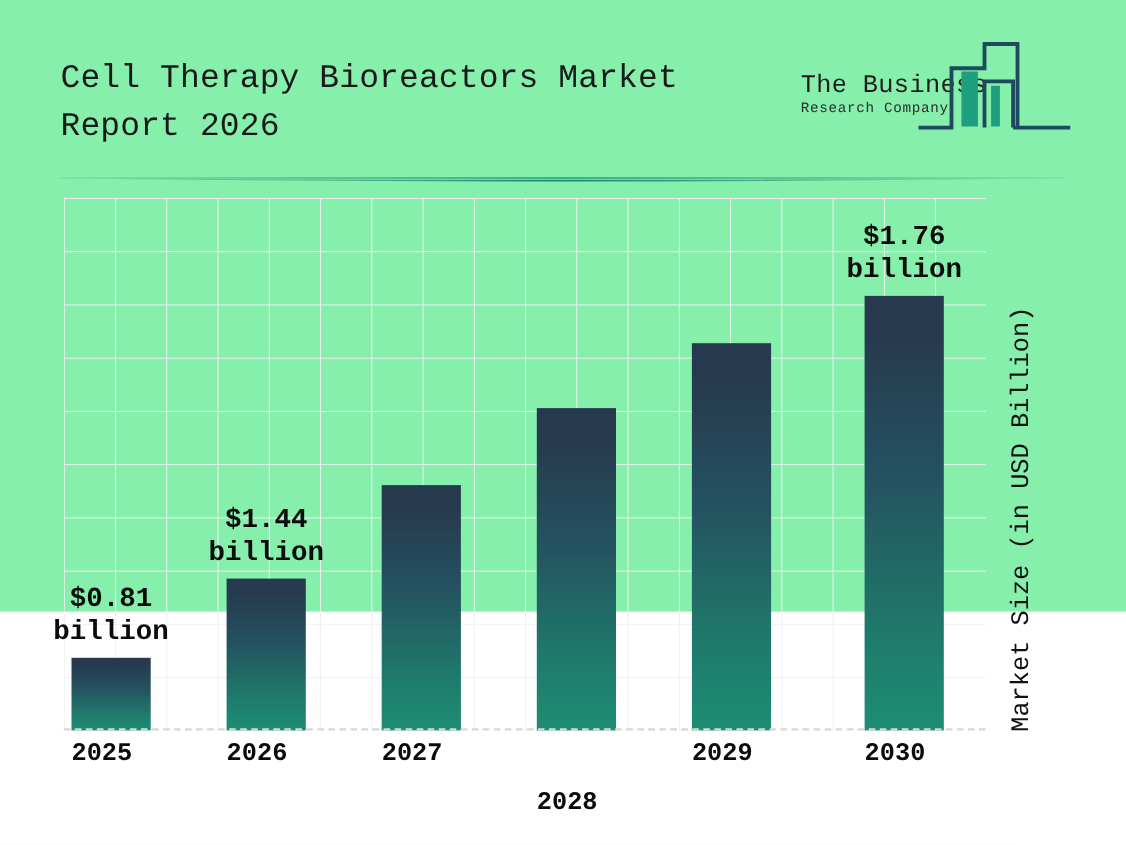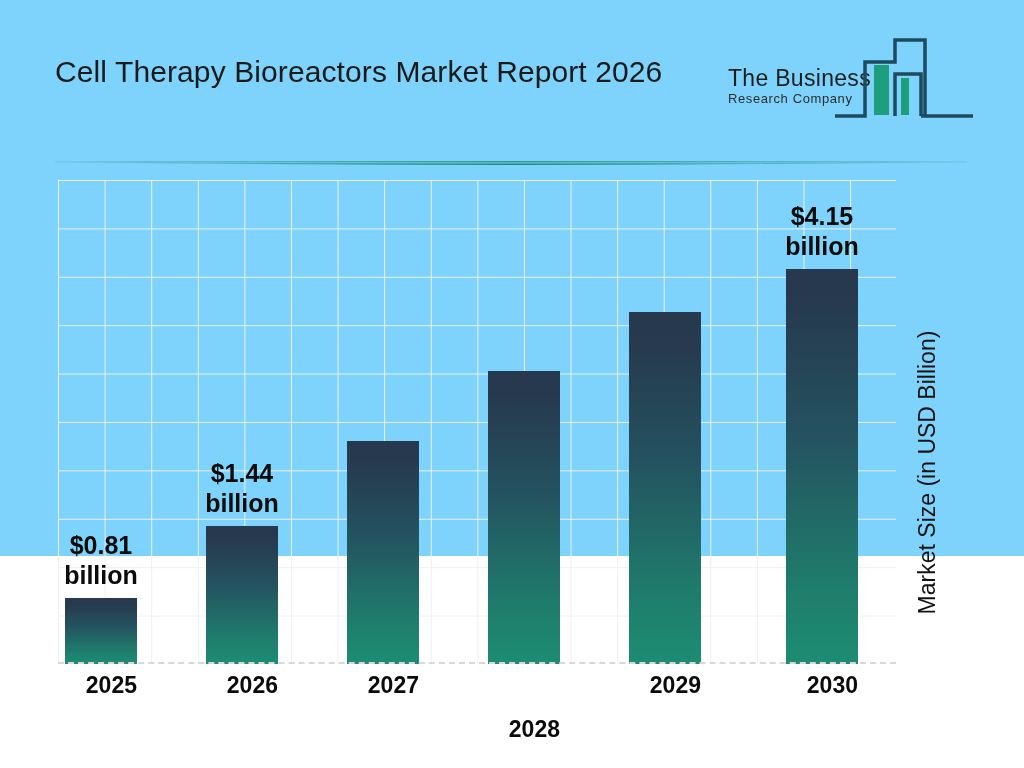"Cell Therapy Bioreactors Market Report" .page { background: #7dd3fc -> #86efac; font-family: none -> Liberation Mono, monospace }
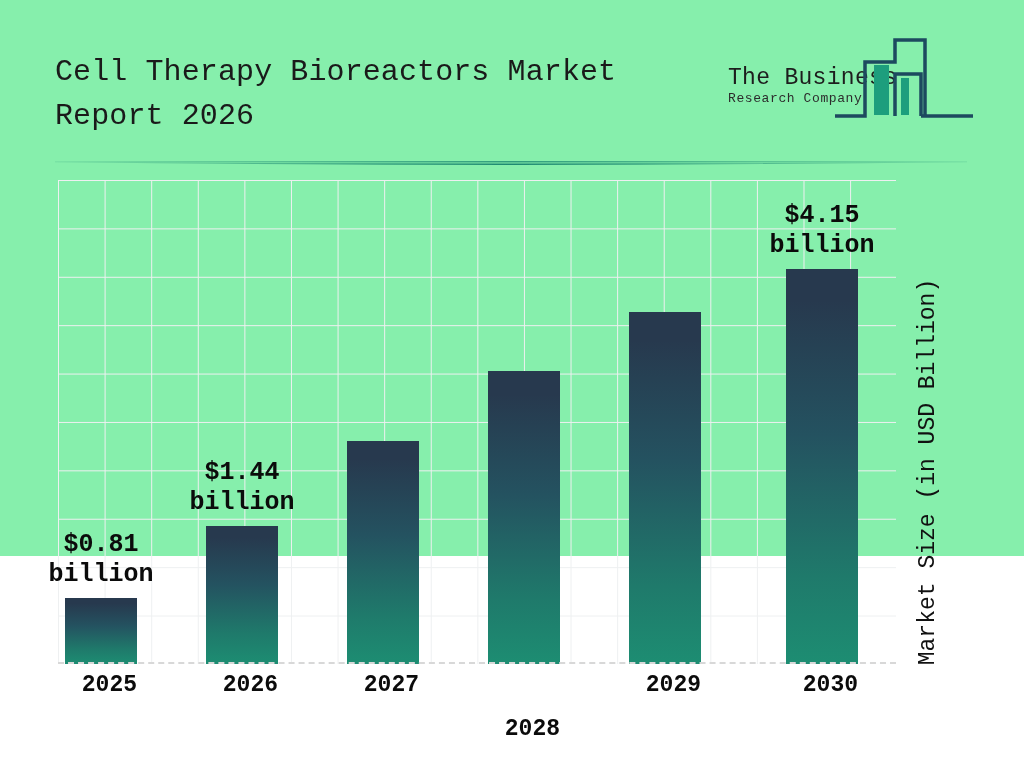"$4.15" div { text: $4.15 -> $1.76 }
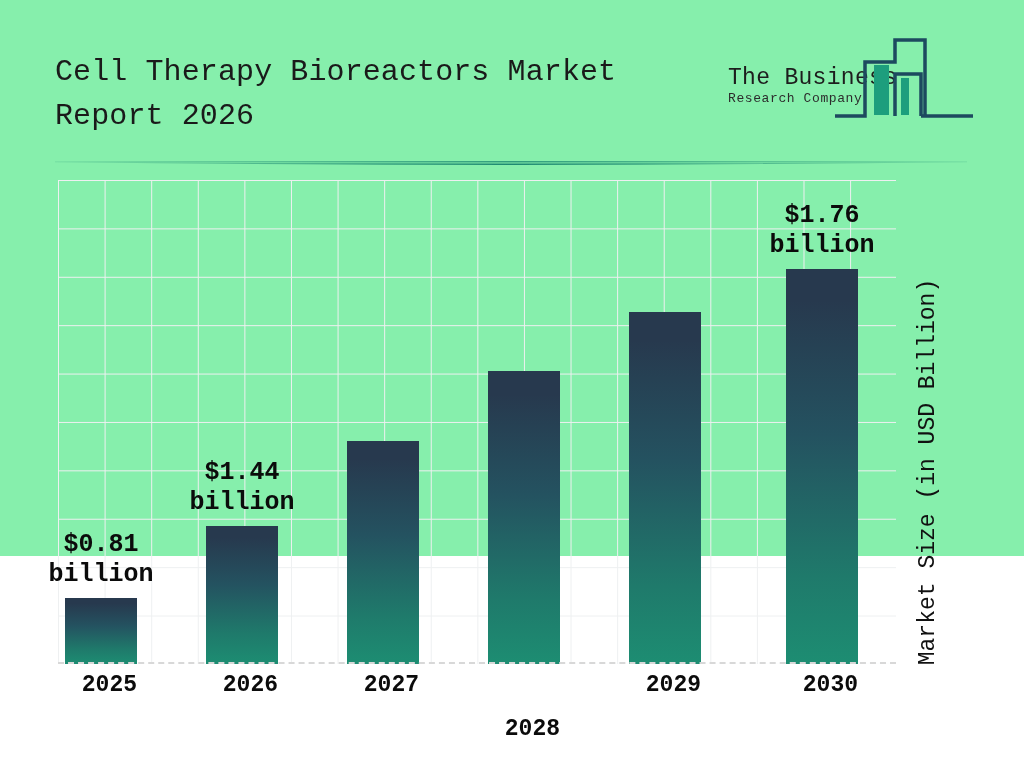"2025" .xtick { text-align: right -> left }
